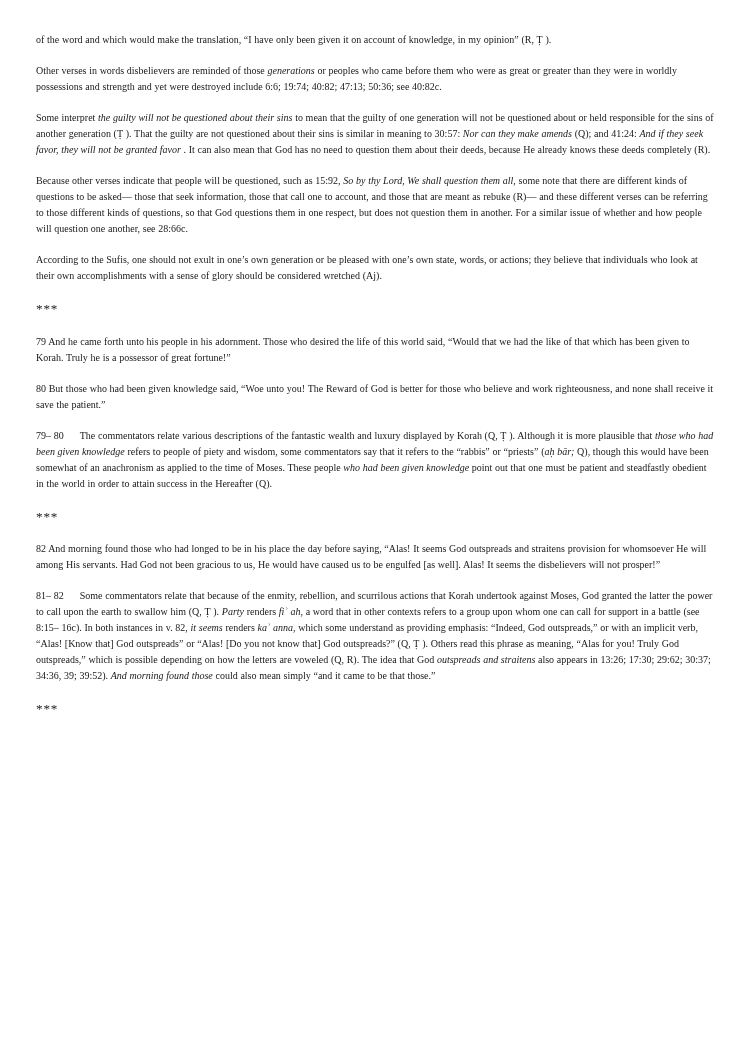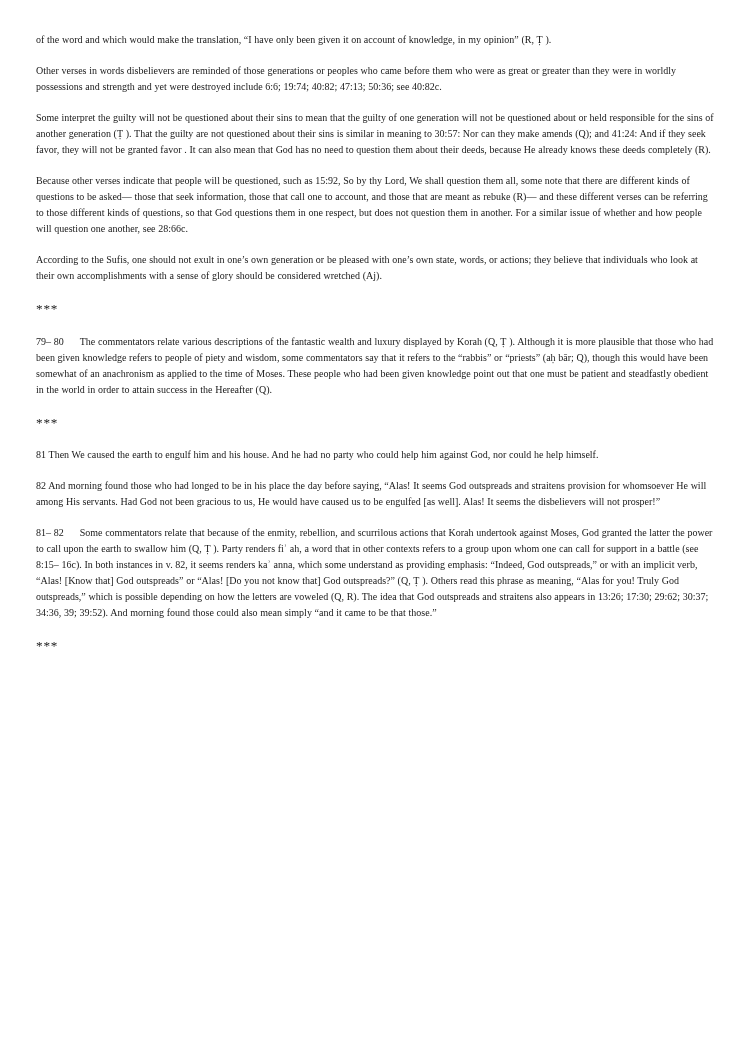"generations" .it { font-style: none -> italic }
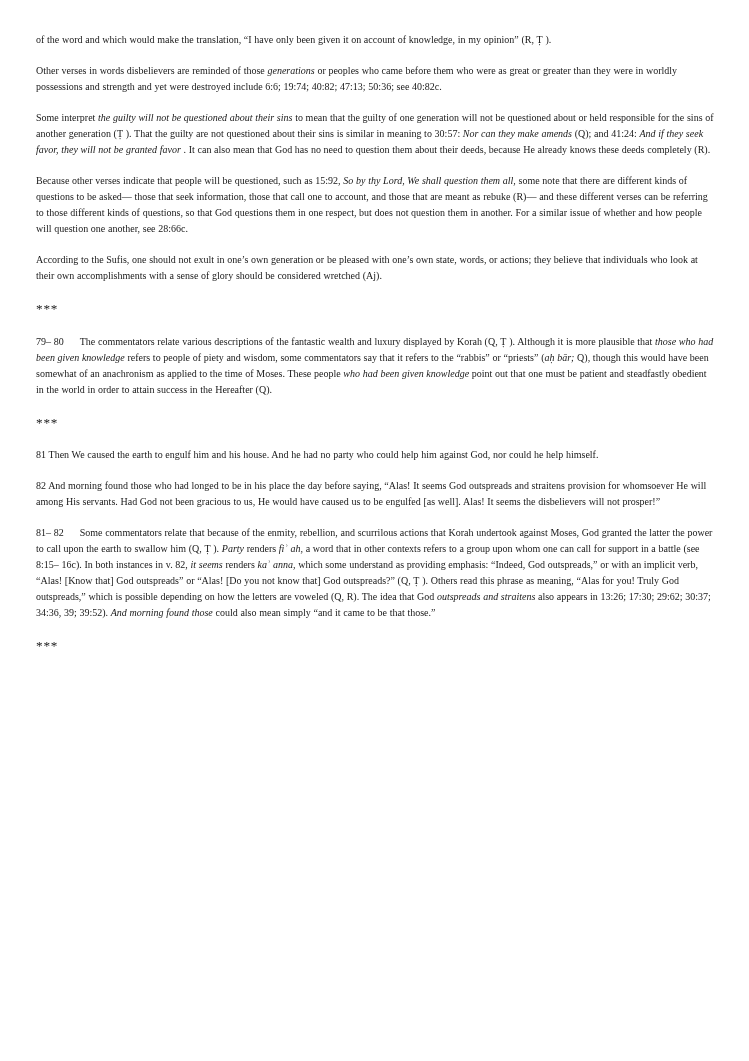"79 And he came forth" p.para { html: none -> <p><span>79 And he came forth unto his people in his adornment. Those who desired the life of this world said, “Would that we had the like of that which has been given to Korah. Truly he is a possessor of great fortune!”</span></p> }
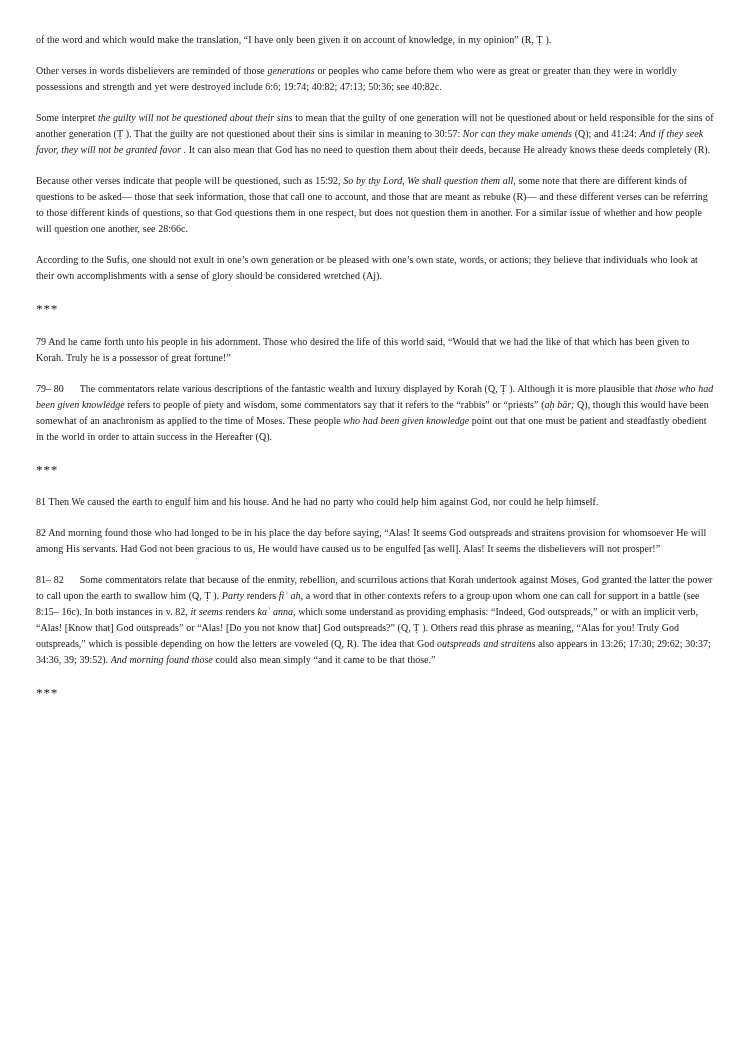"80 But those who had" p.para { html: none -> <p><span>80 But those who had been given knowledge said, “Woe unto you! The Reward of God is better for those who believe and work righteousness, and none shall receive it save the patient.”</span></p> }
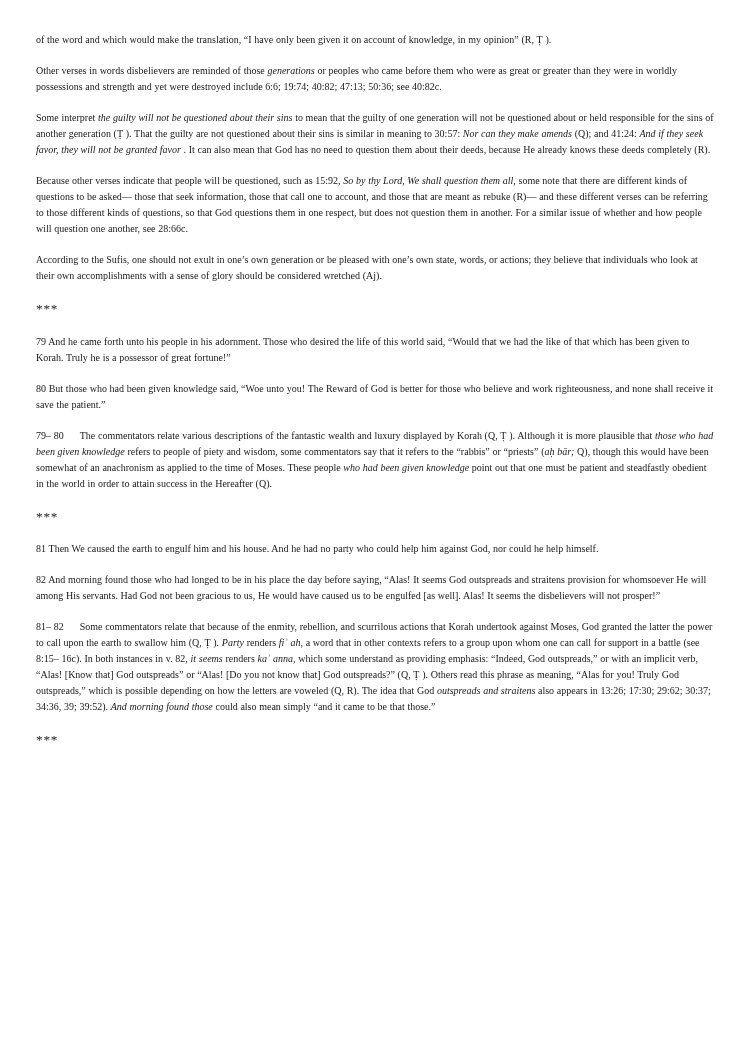"81 Then We caused the" p.para { html: <p><span>81 Then We caused the earth to engulf him and his house. And he had no party who could help him against God, nor could he help himself.</span></p> -> none }
